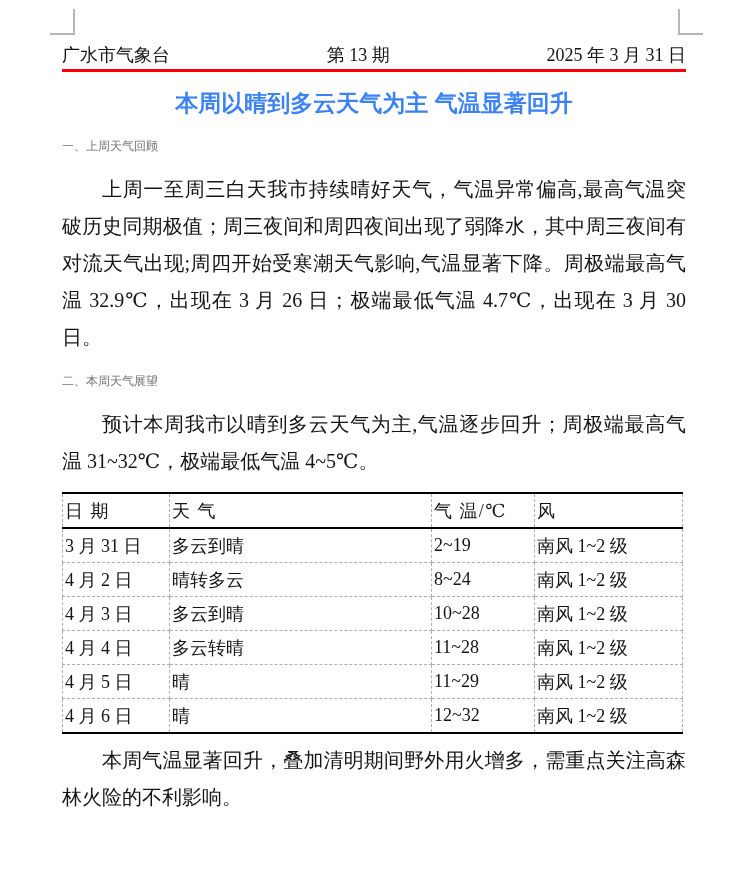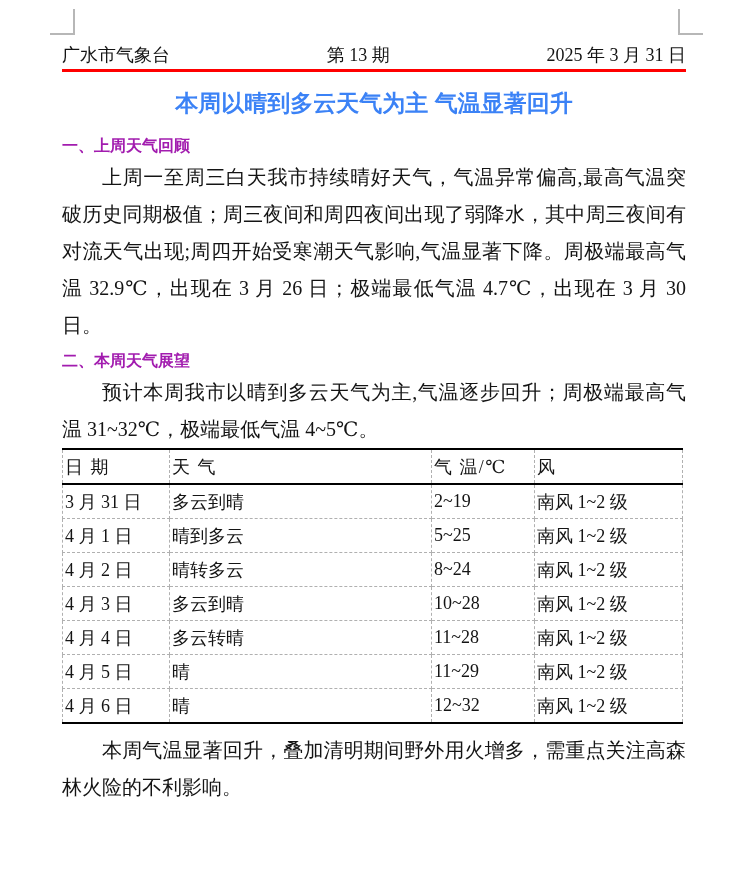"一、上周天气回顾" .section-heading { color: #a21caf -> #737373; font-size: 16px -> 12px; font-weight: 700 -> 400 }
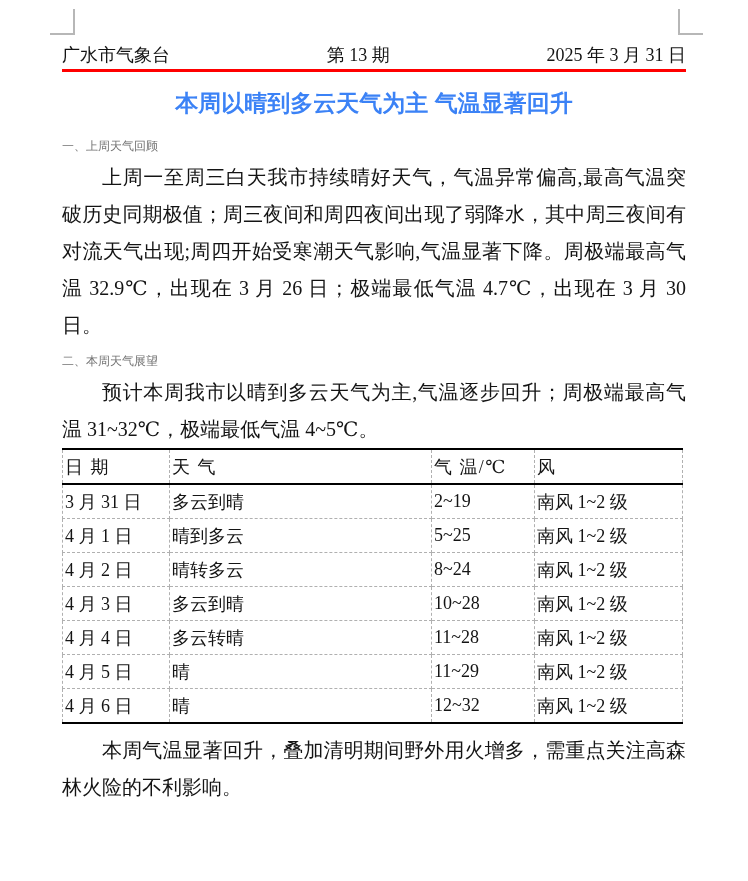"上周一至周三白天我市持续晴好天气，气温异常偏高,最高气温突破历史同期极值；周三夜" .body-para { margin: 0 62px -> 12px 62px }
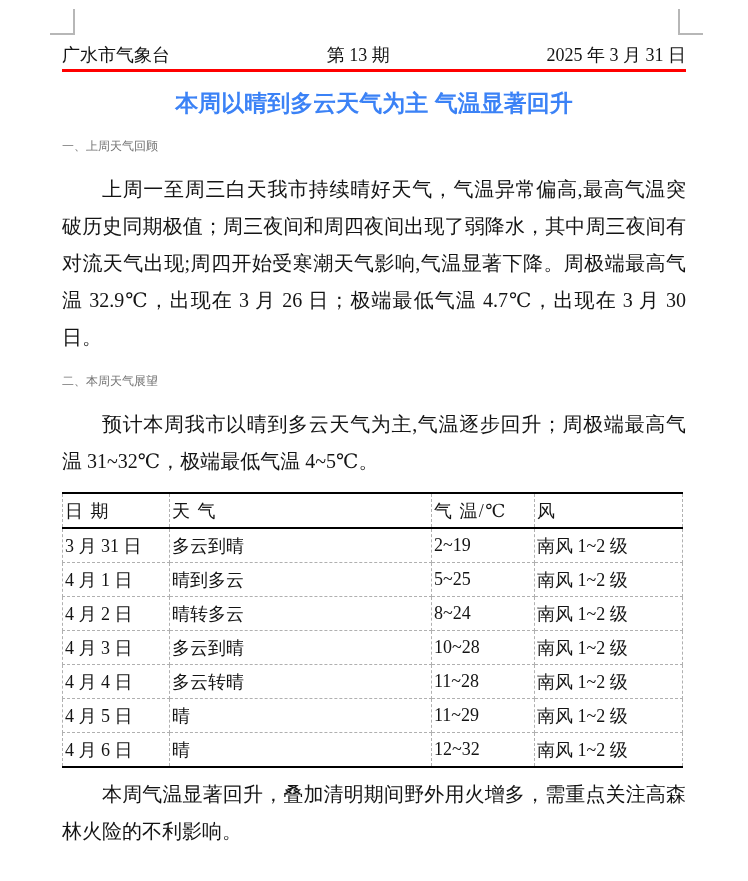"4 月 1 日" tr { html: <tr> <td>4 月 1 日</td> <td>晴到多云</td> <td>5~25</td> <td>南风 1~2 级</td> </tr> -> none }
